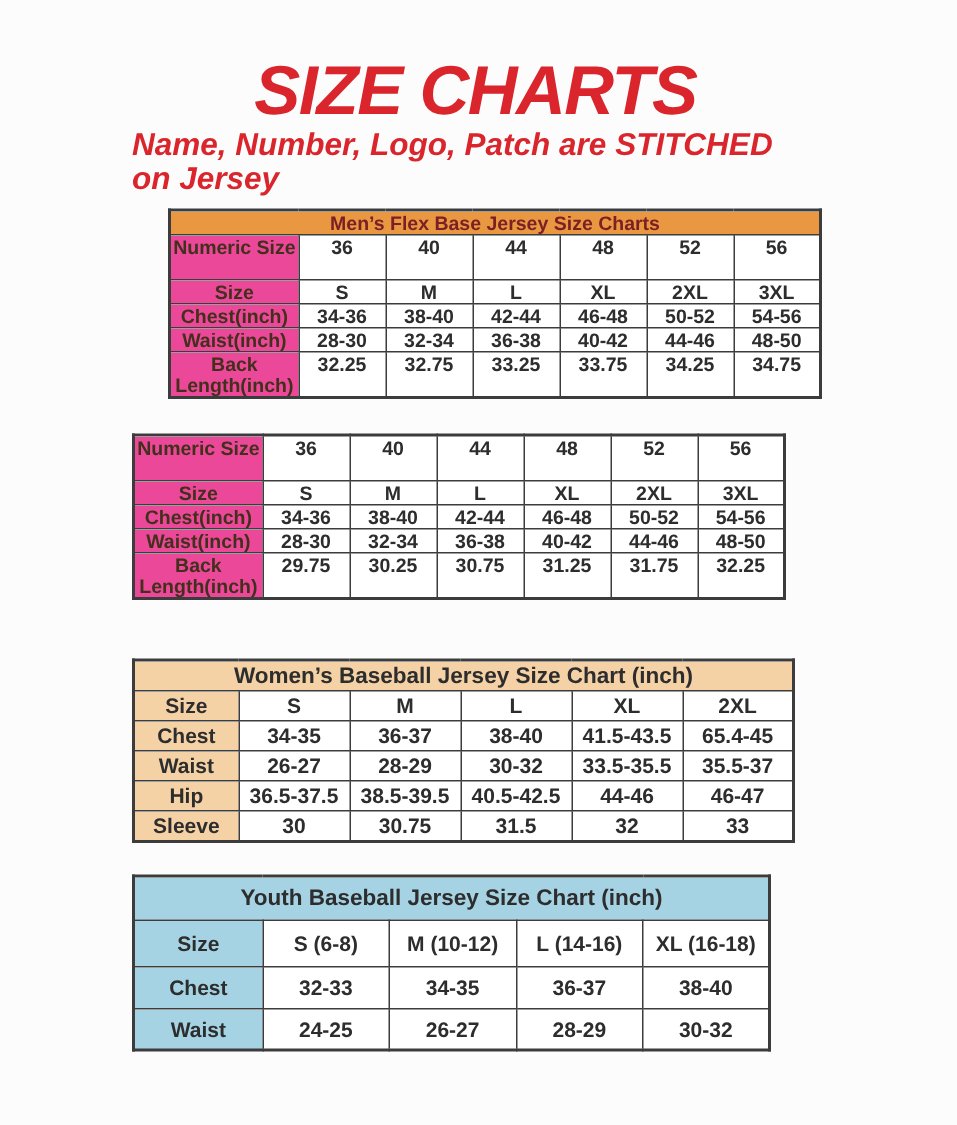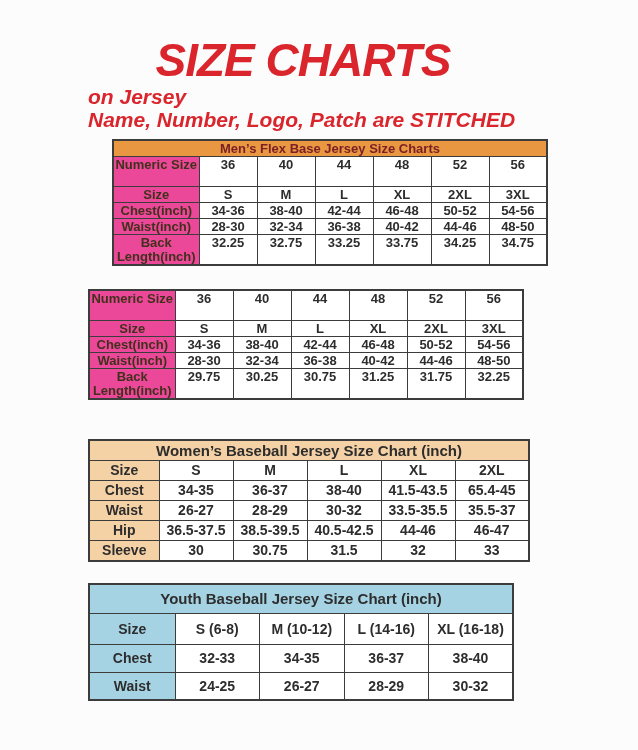"SIZE CHARTS" .page-title { left: 0 -> 14px }
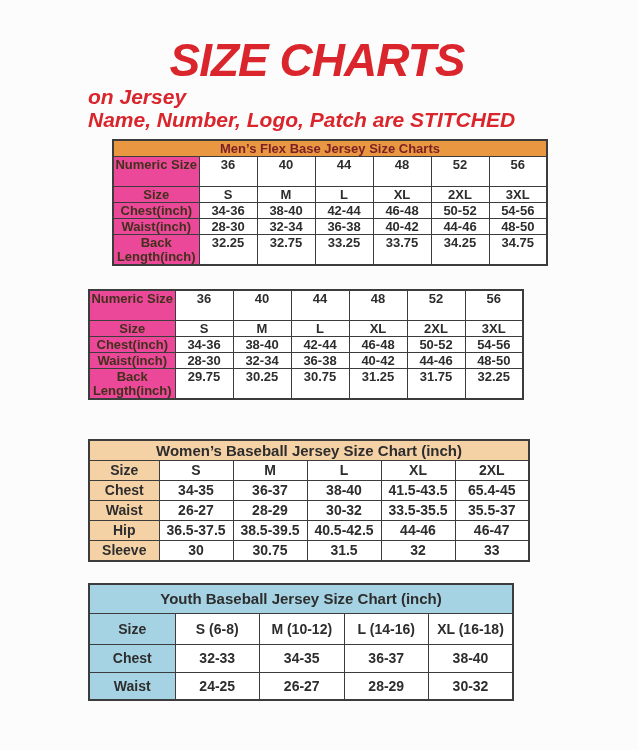"on Jersey" div { order: before "Name, Number, Logo, Patch are" -> after "Name, Number, Logo, Patch are" }
